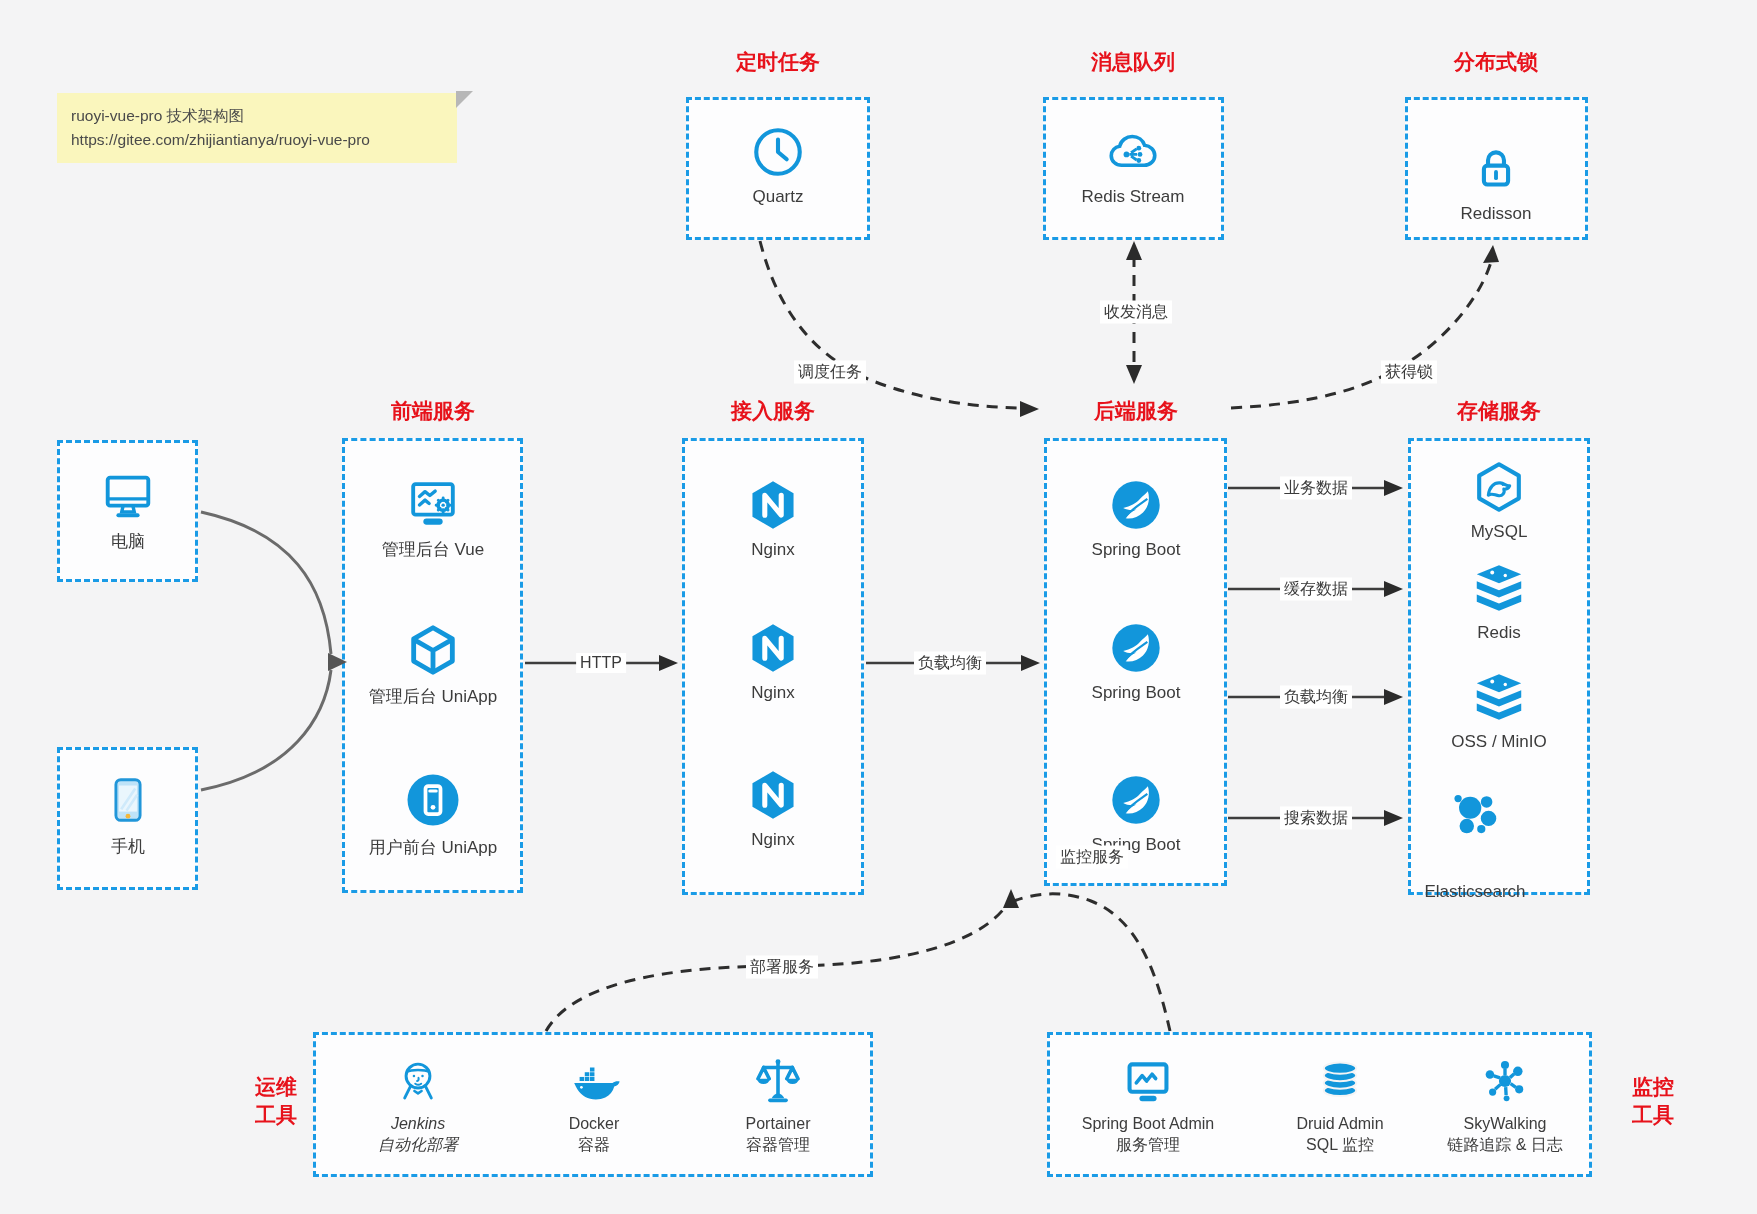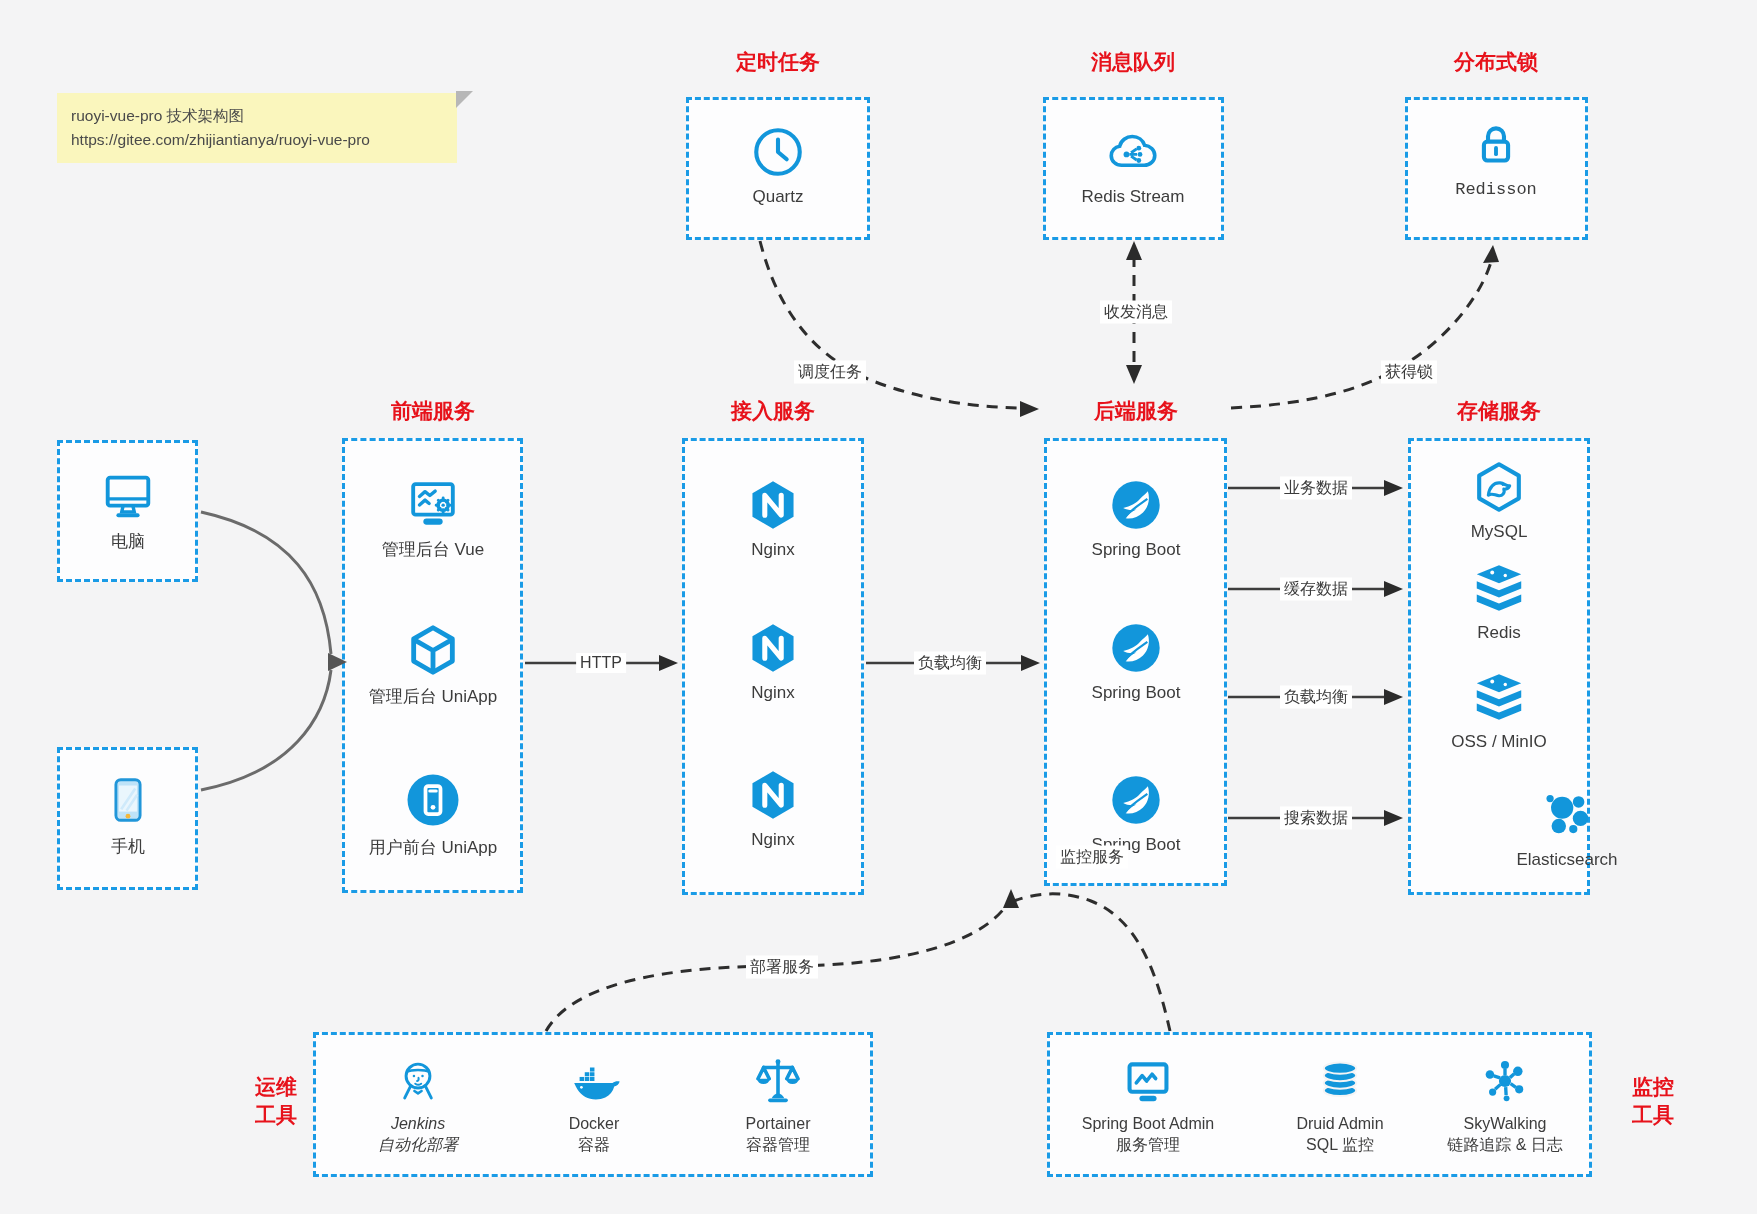"Redisson" div.node { font-family: Liberation Mono, monospace -> none; top: 116px -> 140px }
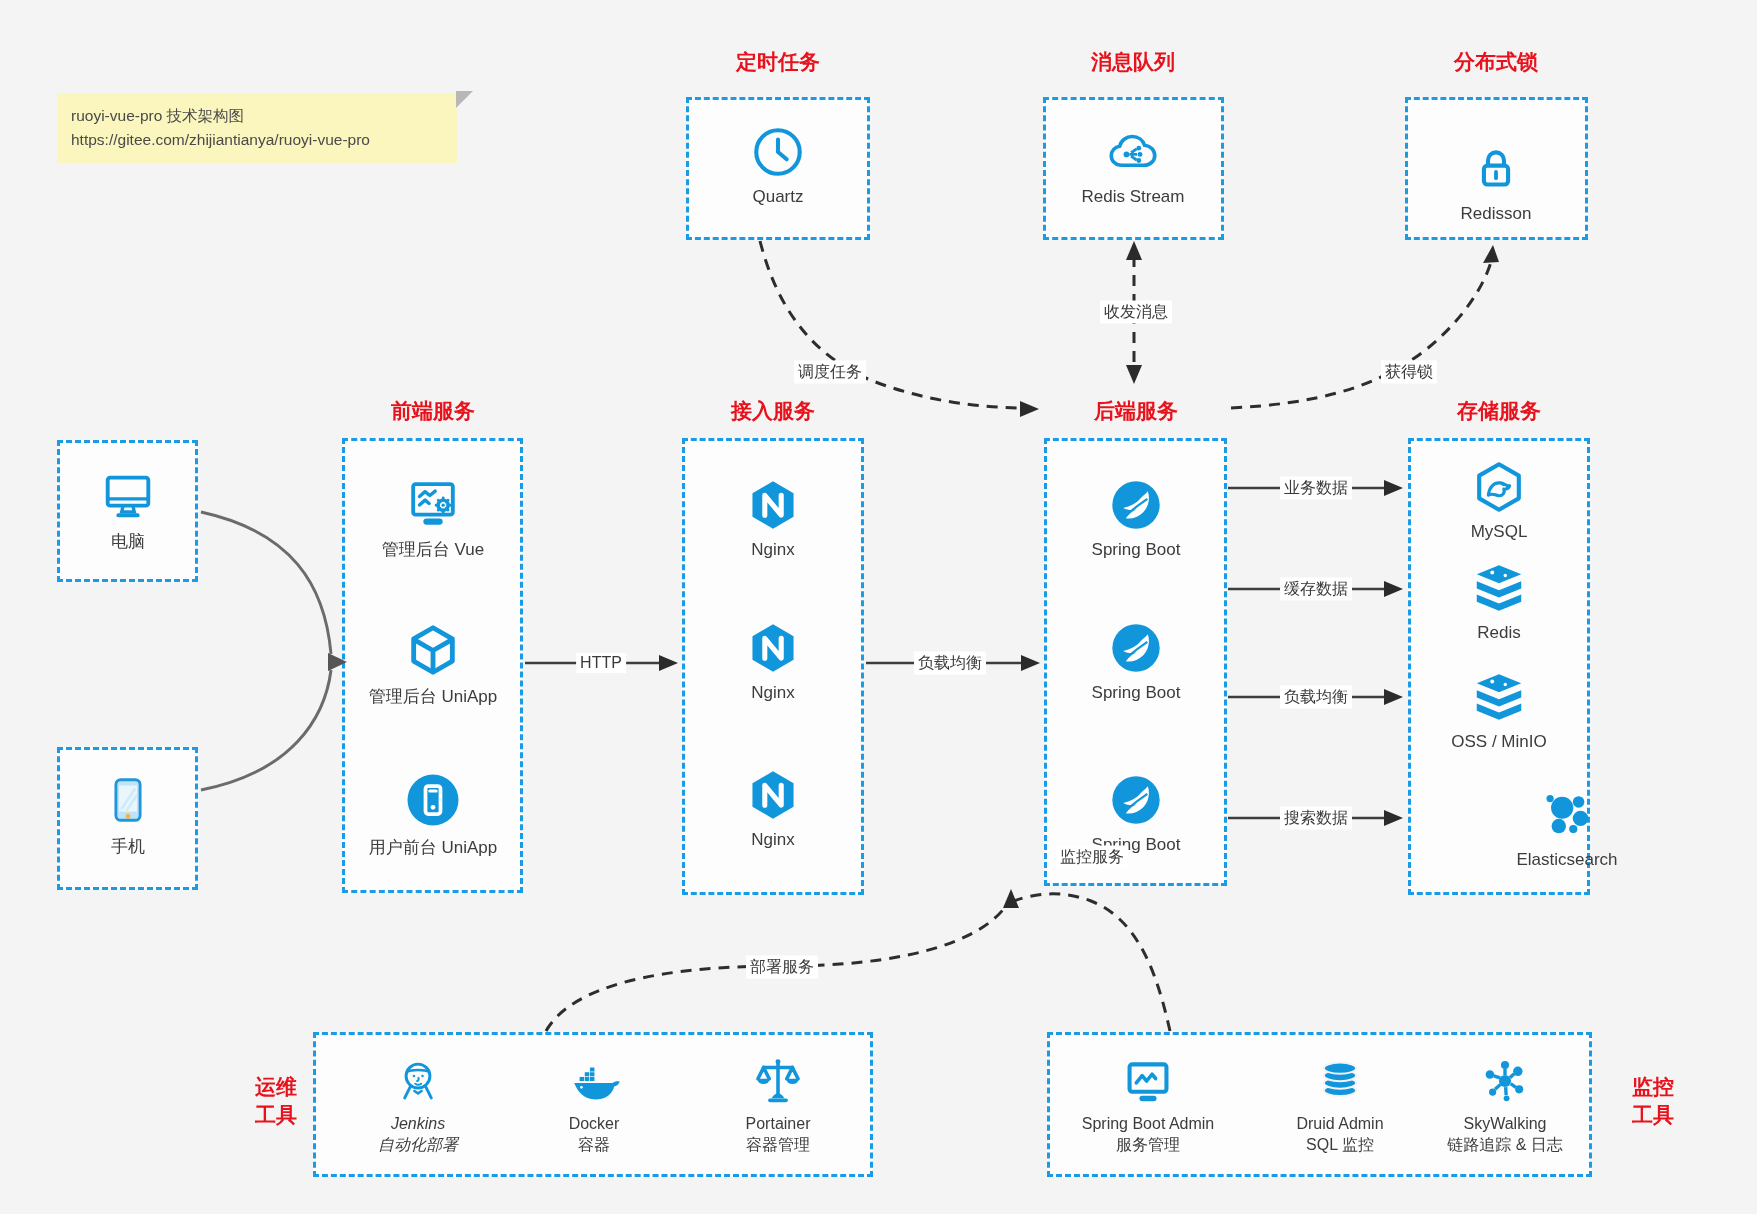"Elasticsearch" div.node { gap: none -> 32px; left: 1477px -> 1385px }
